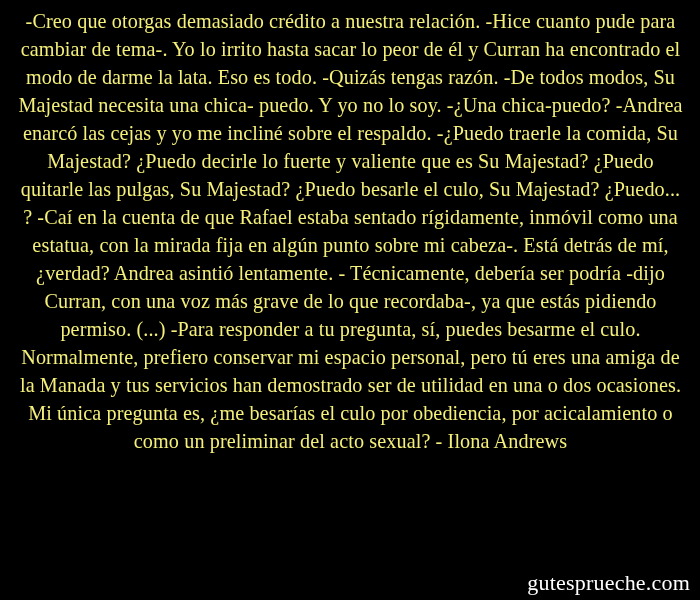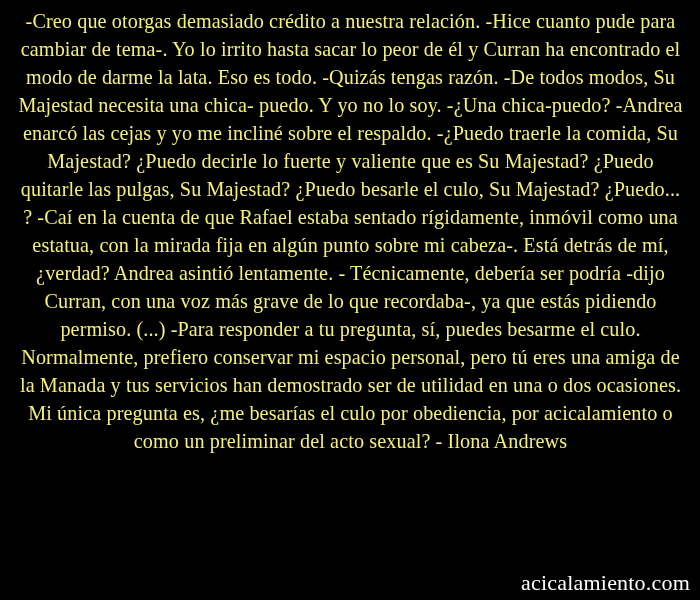"acicalamiento.com" div.watermark { text: acicalamiento.com -> gutesprueche.com }
